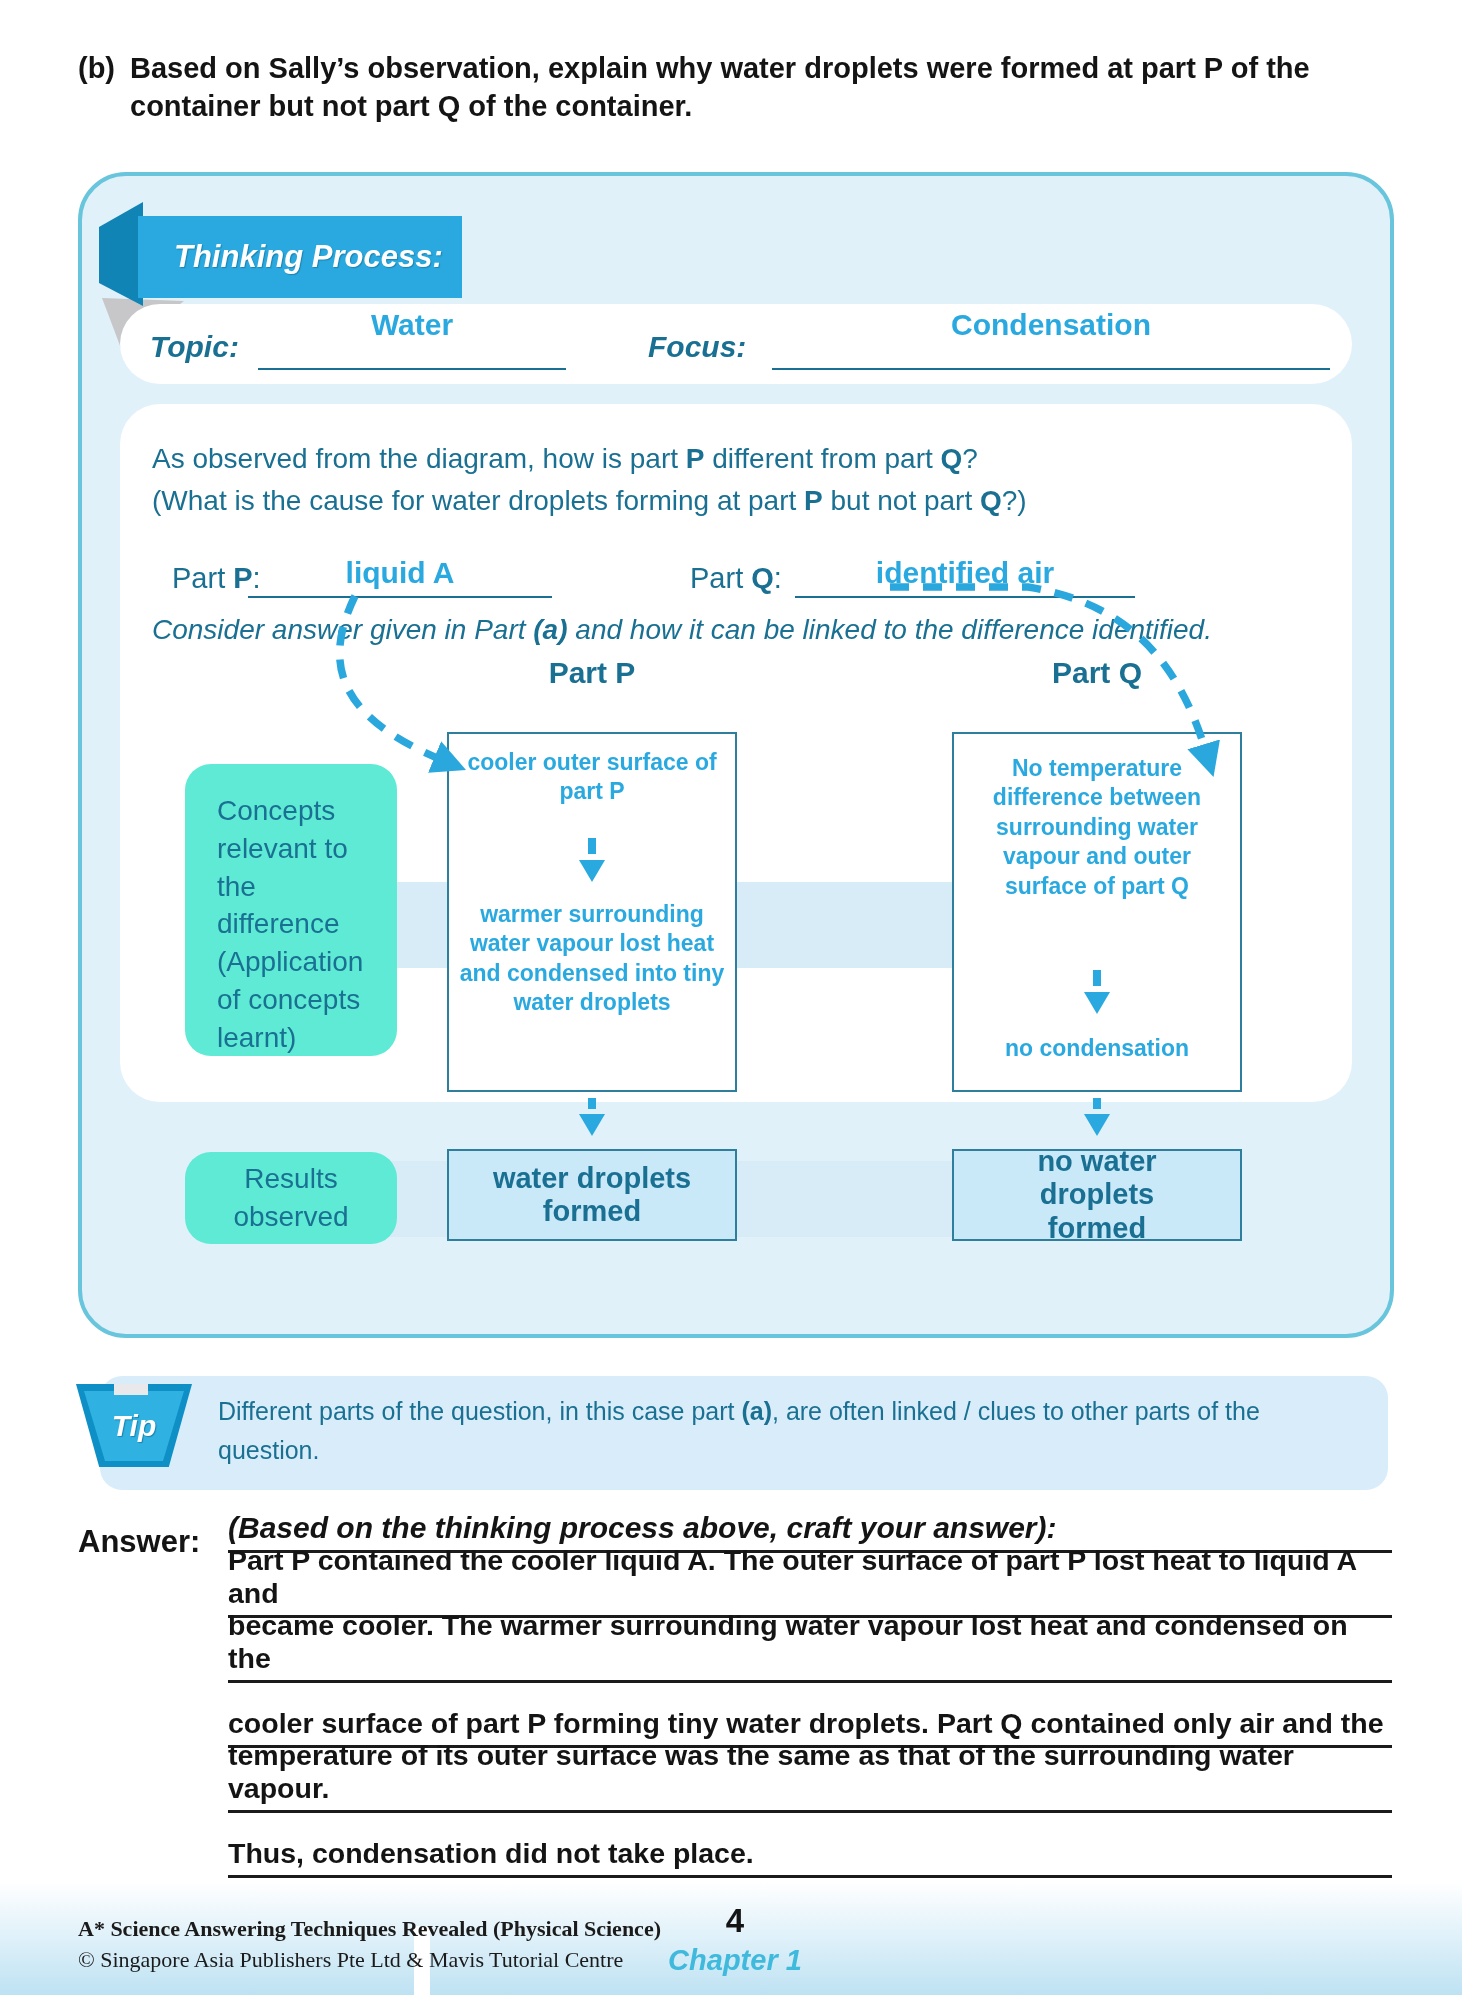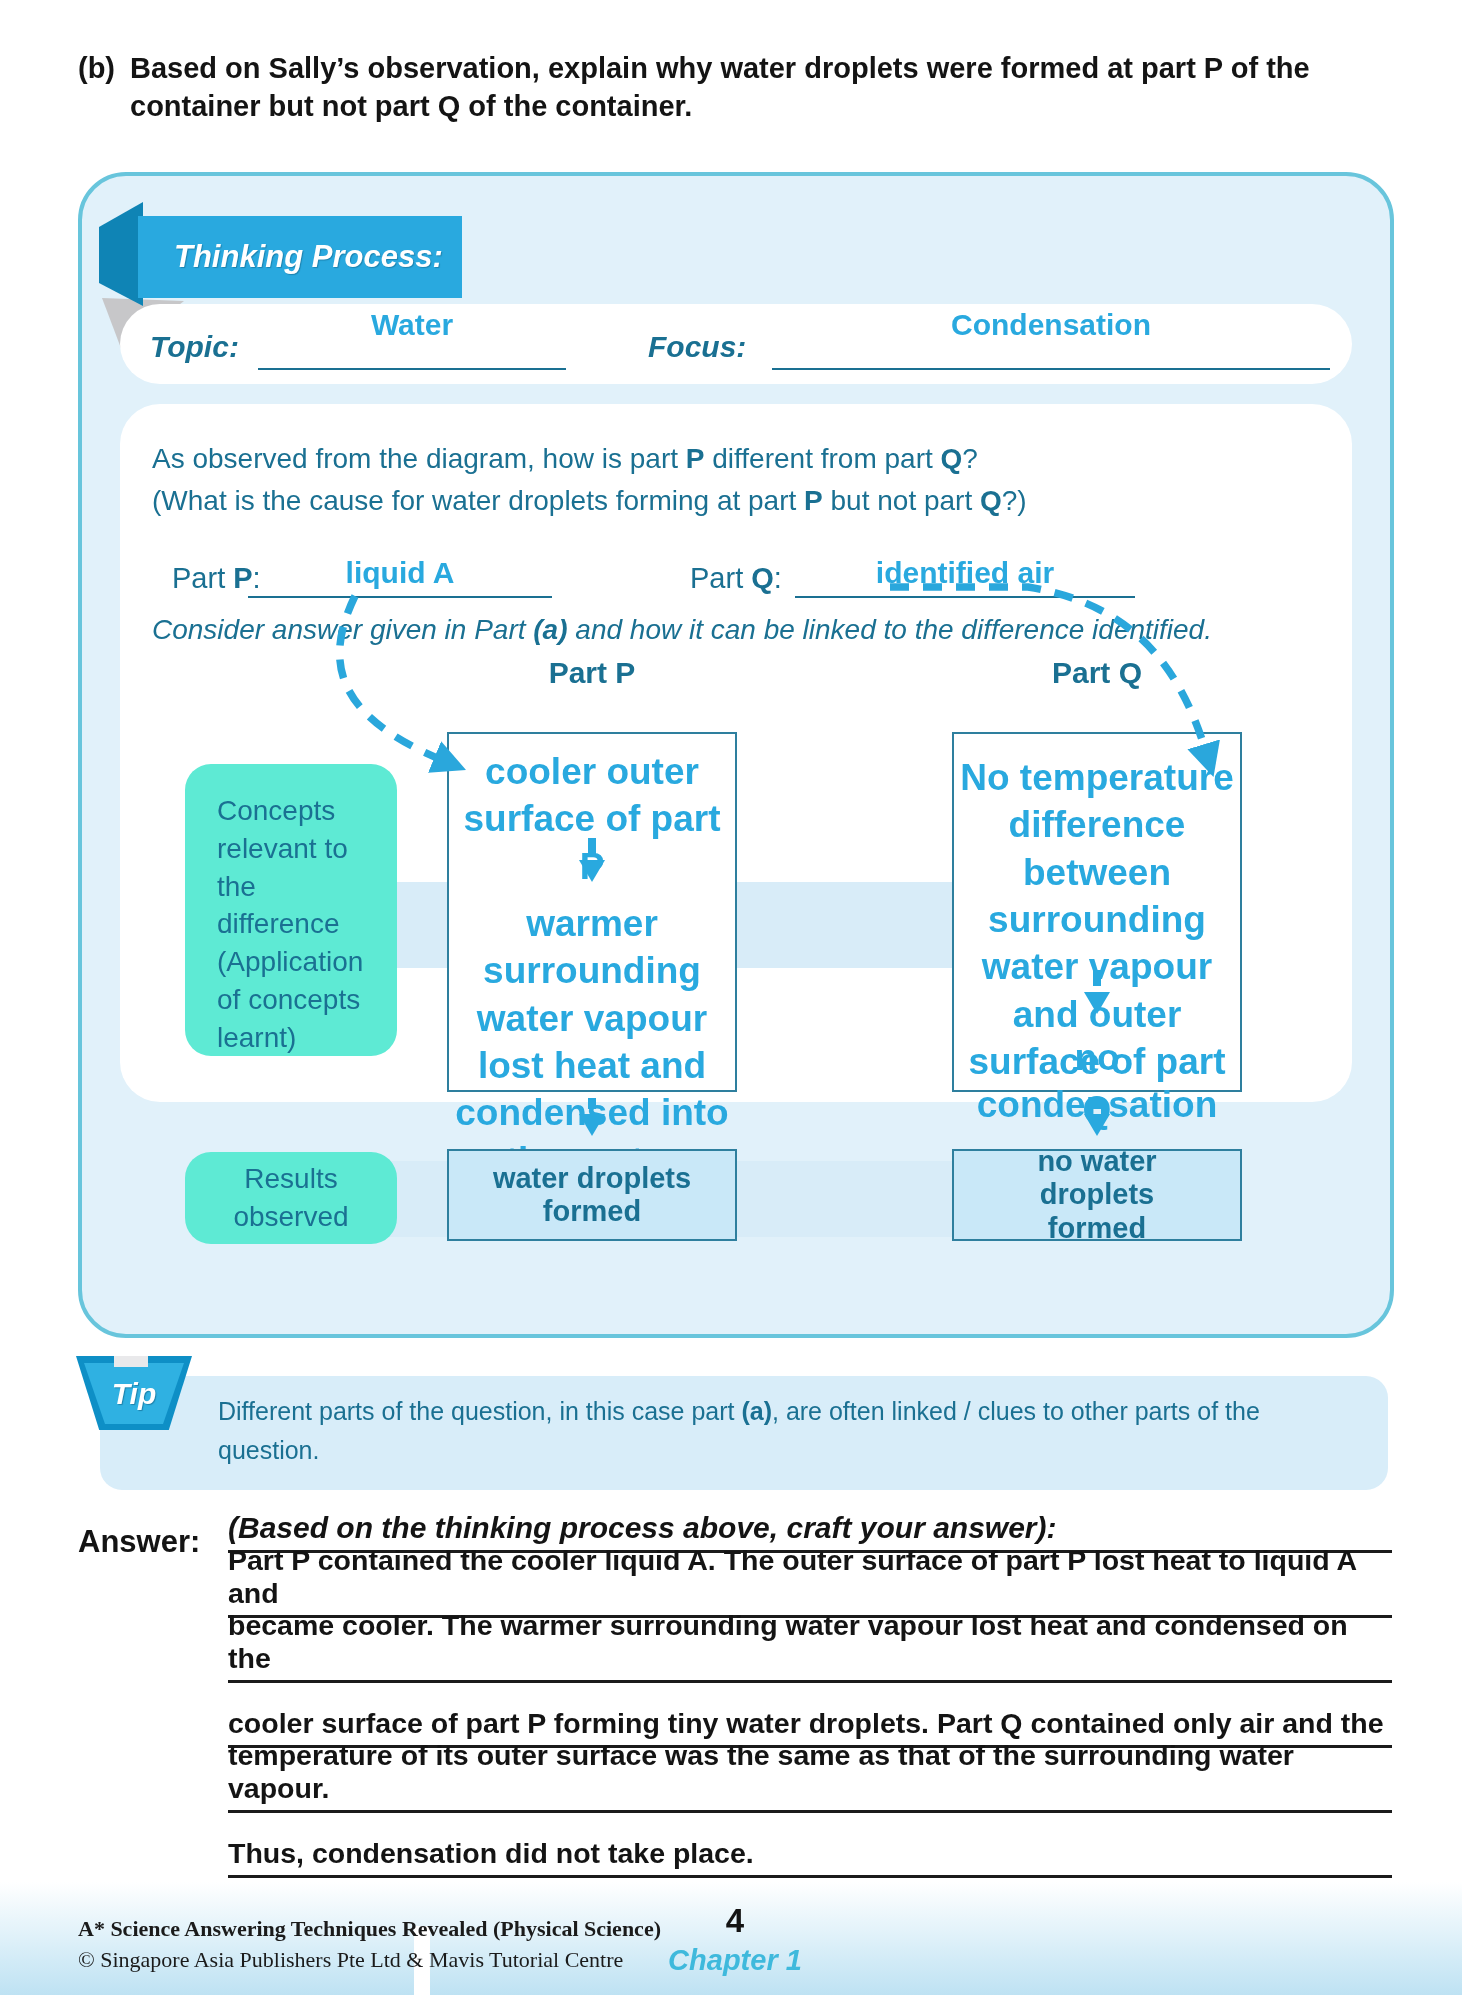"cooler outer surface of part" .concept { font-size: 37px -> 23px }
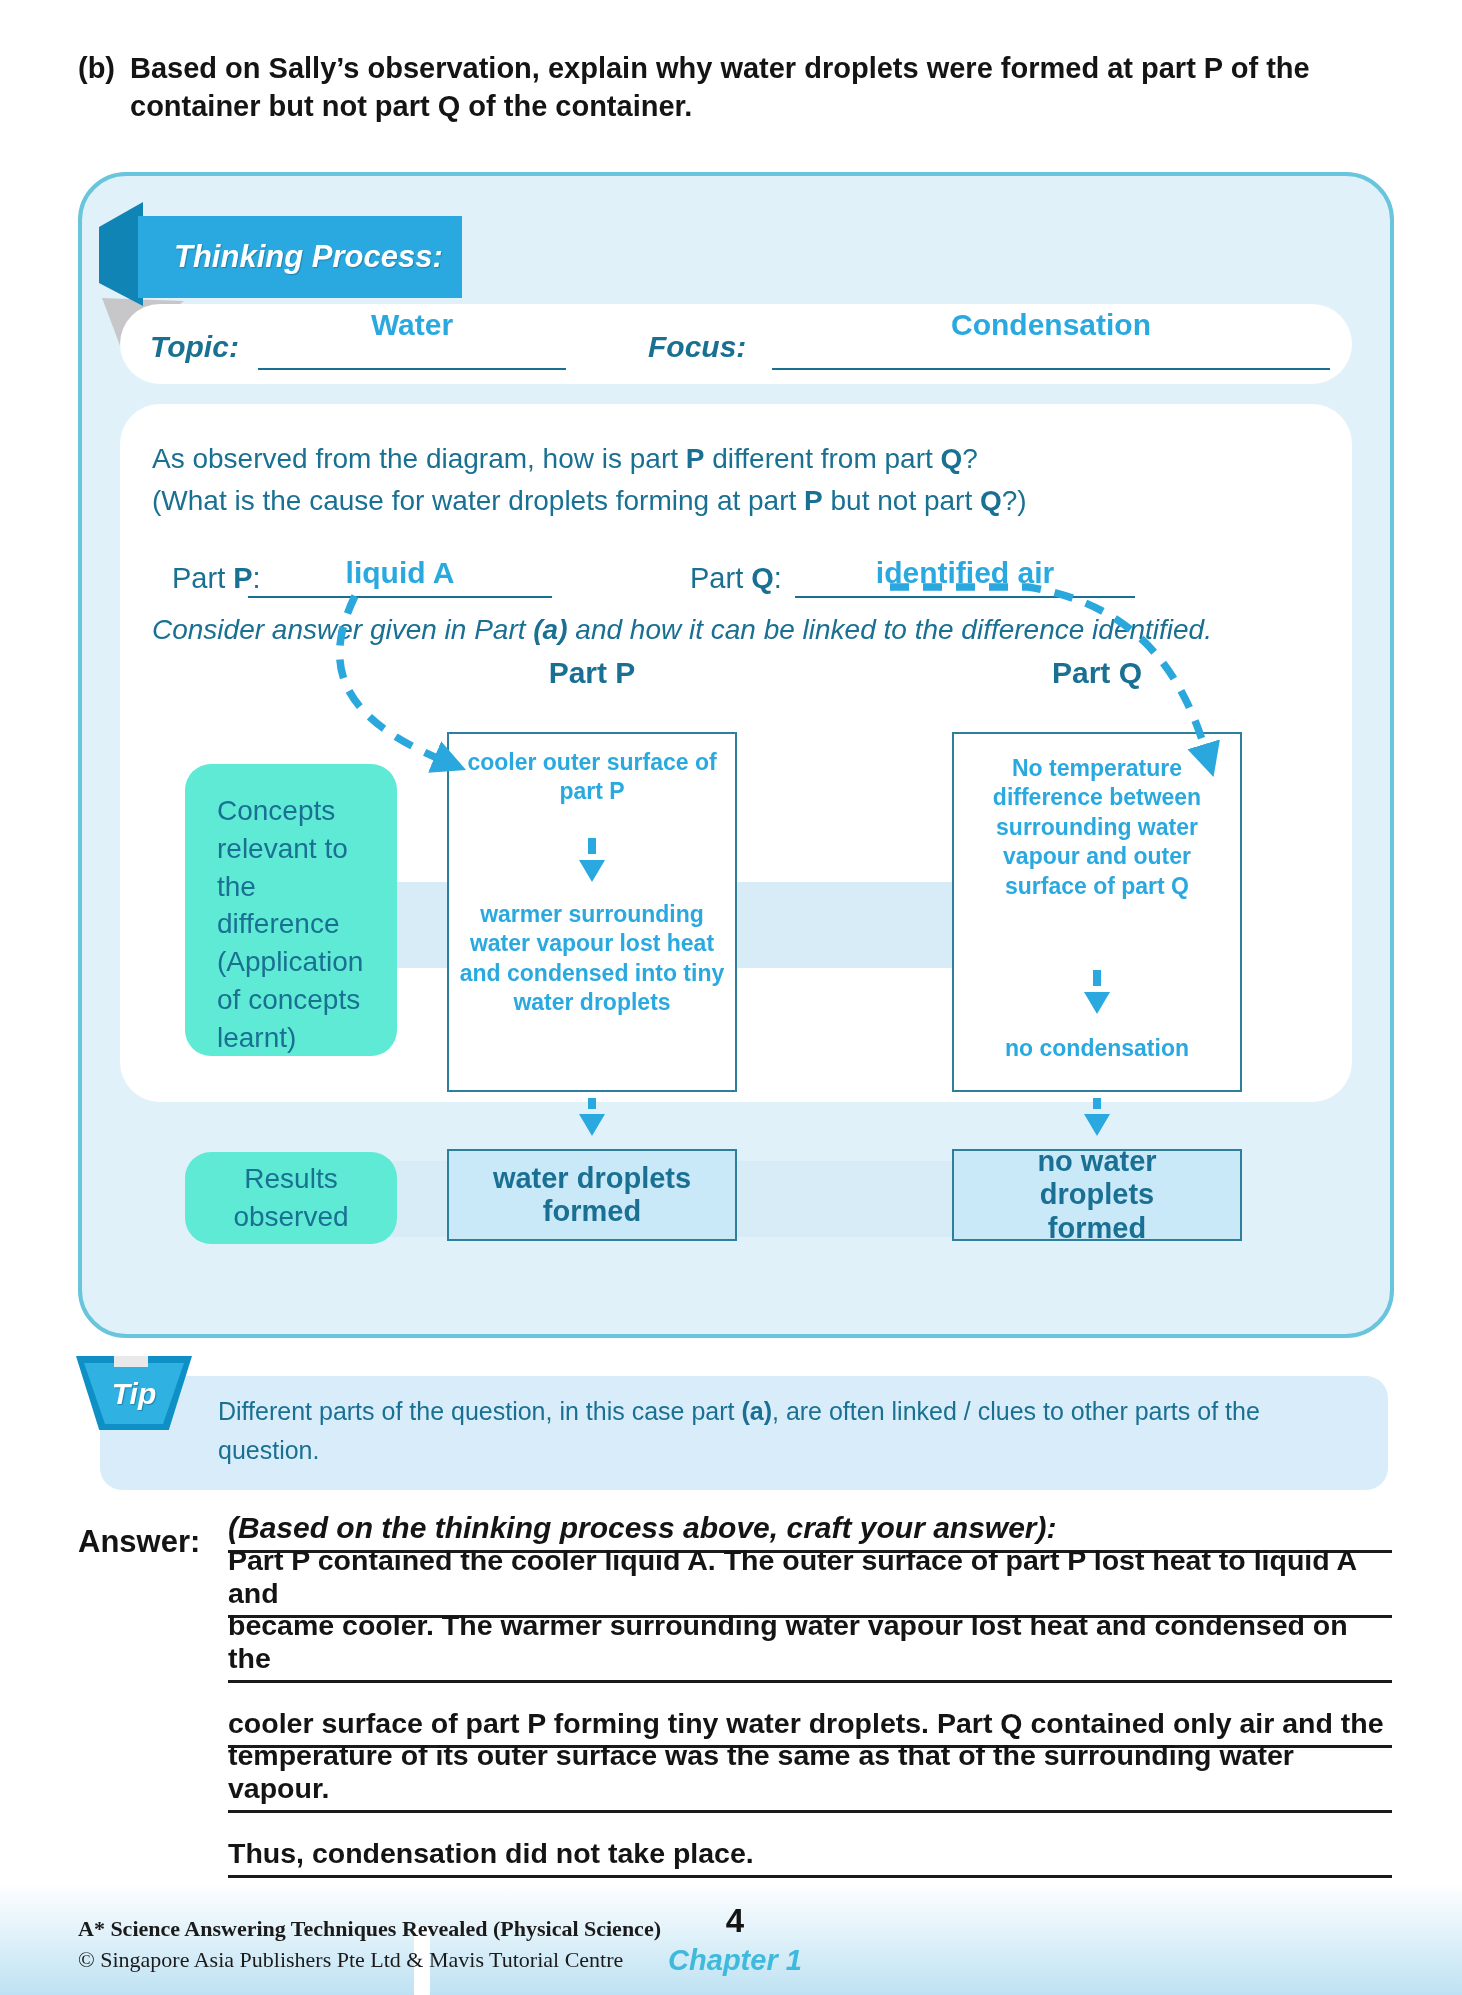"Tip" .tip-badge { height: 74px -> 83px; top: 1356px -> 1384px }
